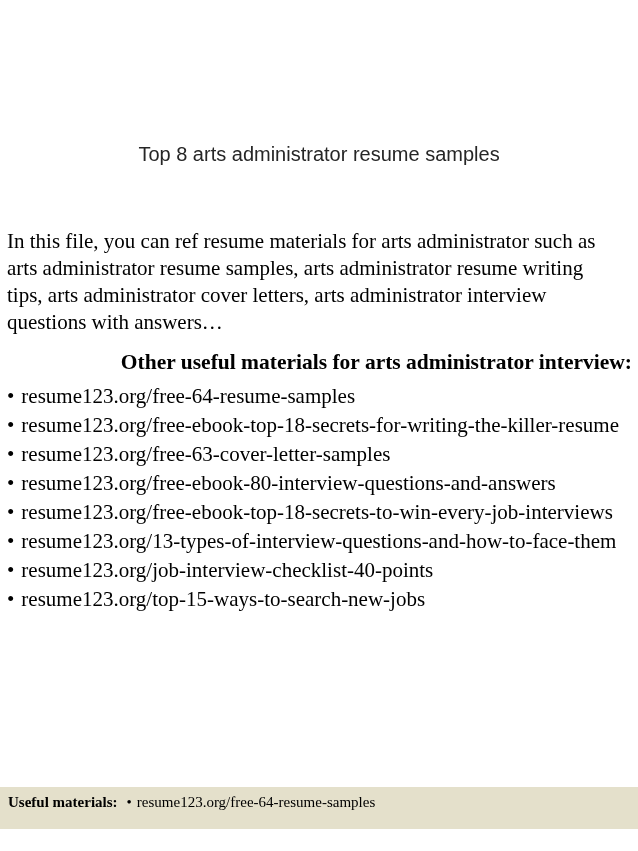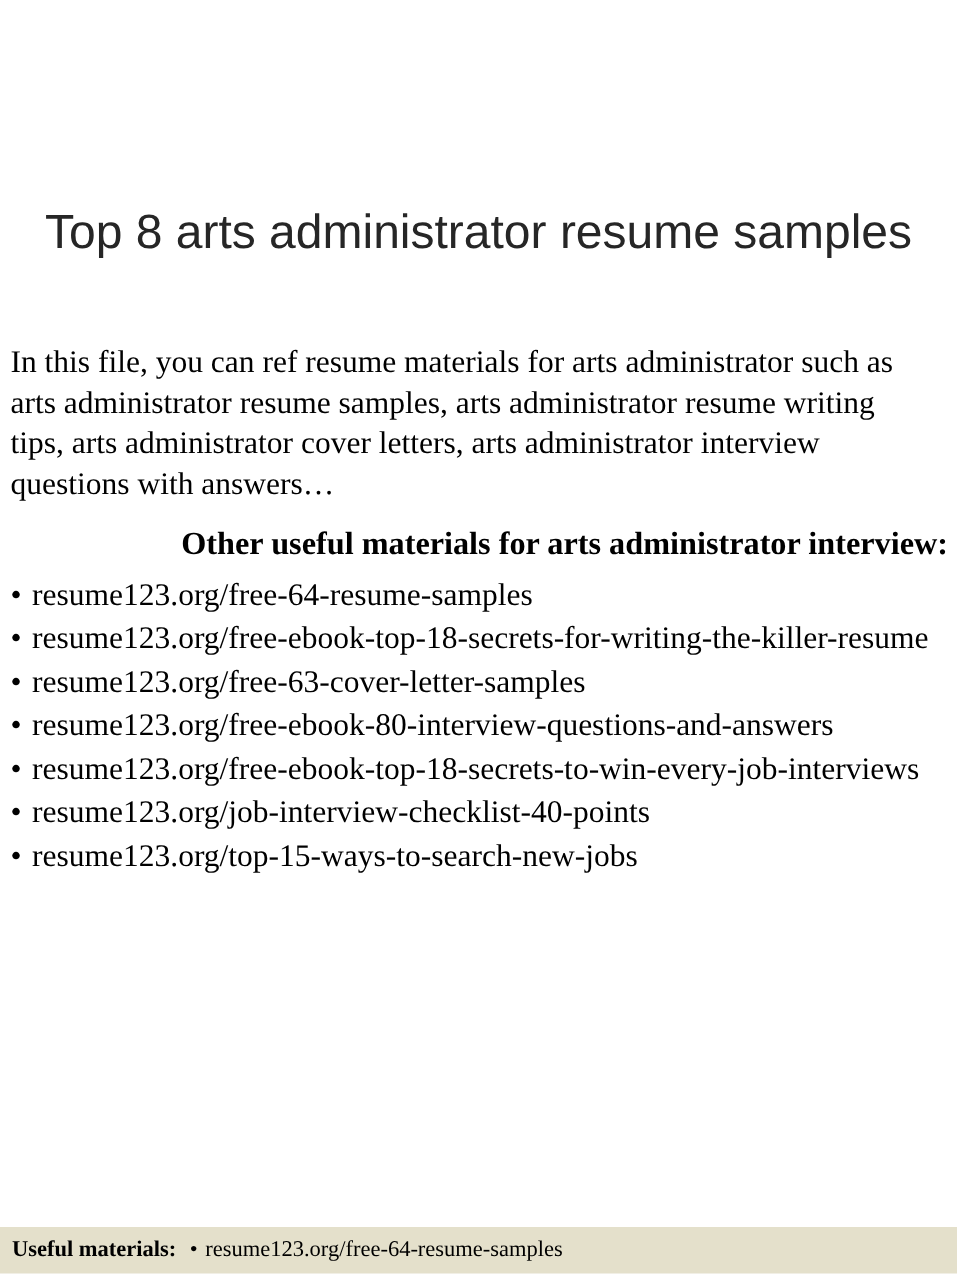"Top 8 arts administrator resume" .page-title { font-size: 32px -> 20px }
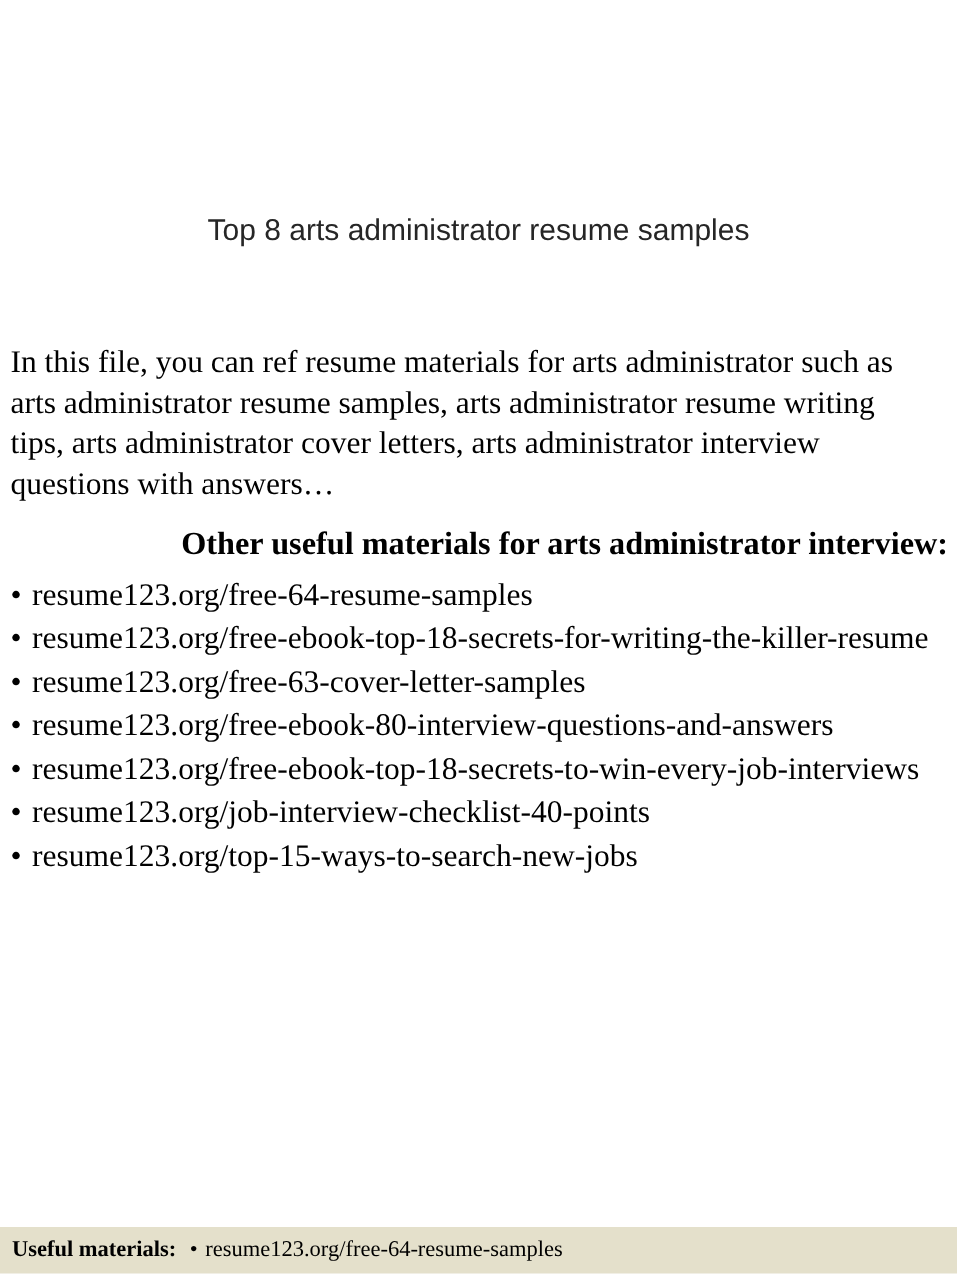"• resume123.org/13-types-of-interview-questions-and-how-to-face-them" div.link-row { html: none -> <div> <span>•</span><span>resume123.org/13-types-of-interview-questions-and-how-to-face-them</span> </div> }
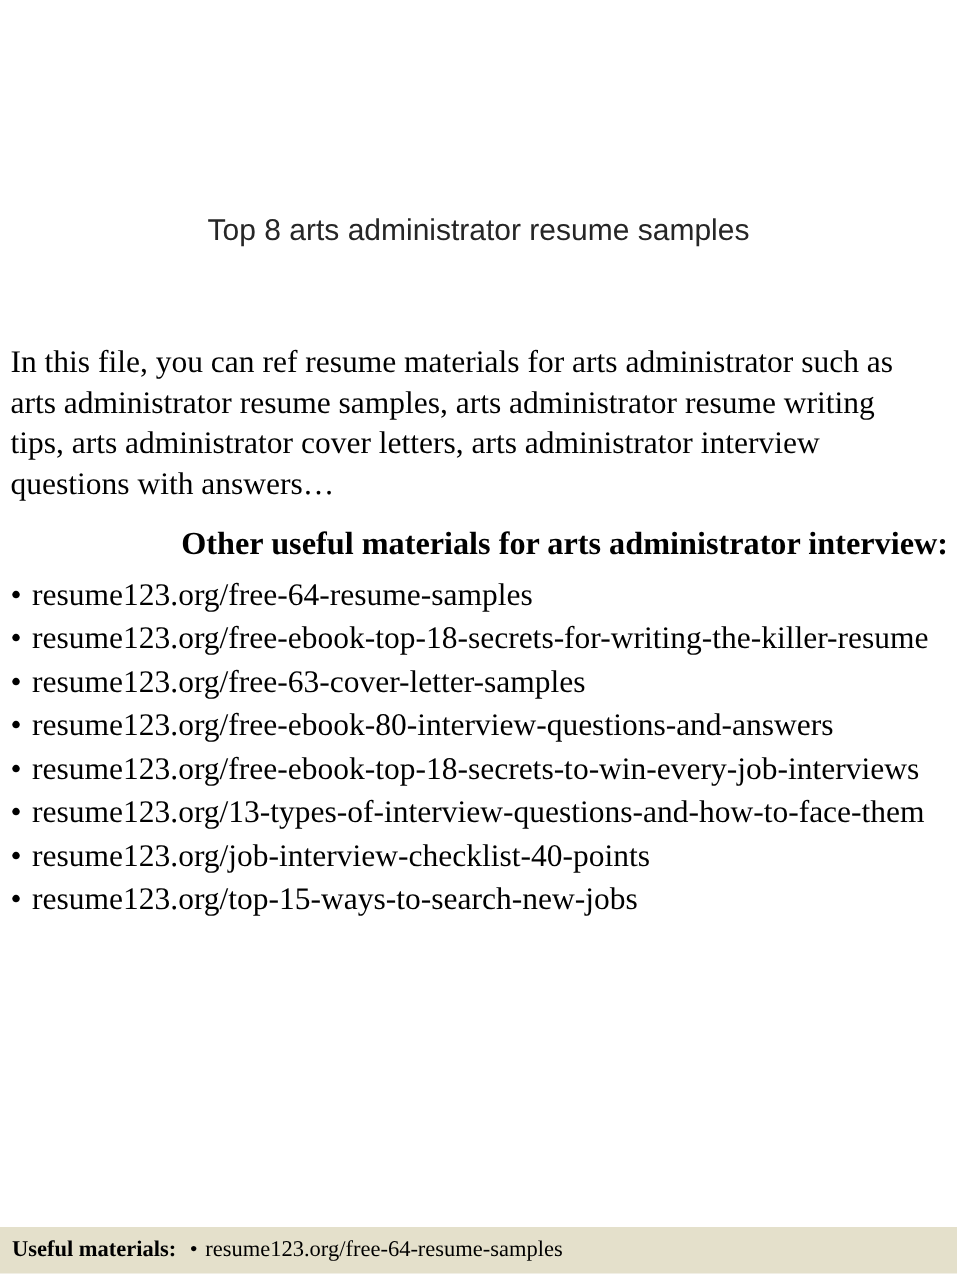"Useful materials:" .footer { bottom: 2px -> 22px; height: 31px -> 42px }
